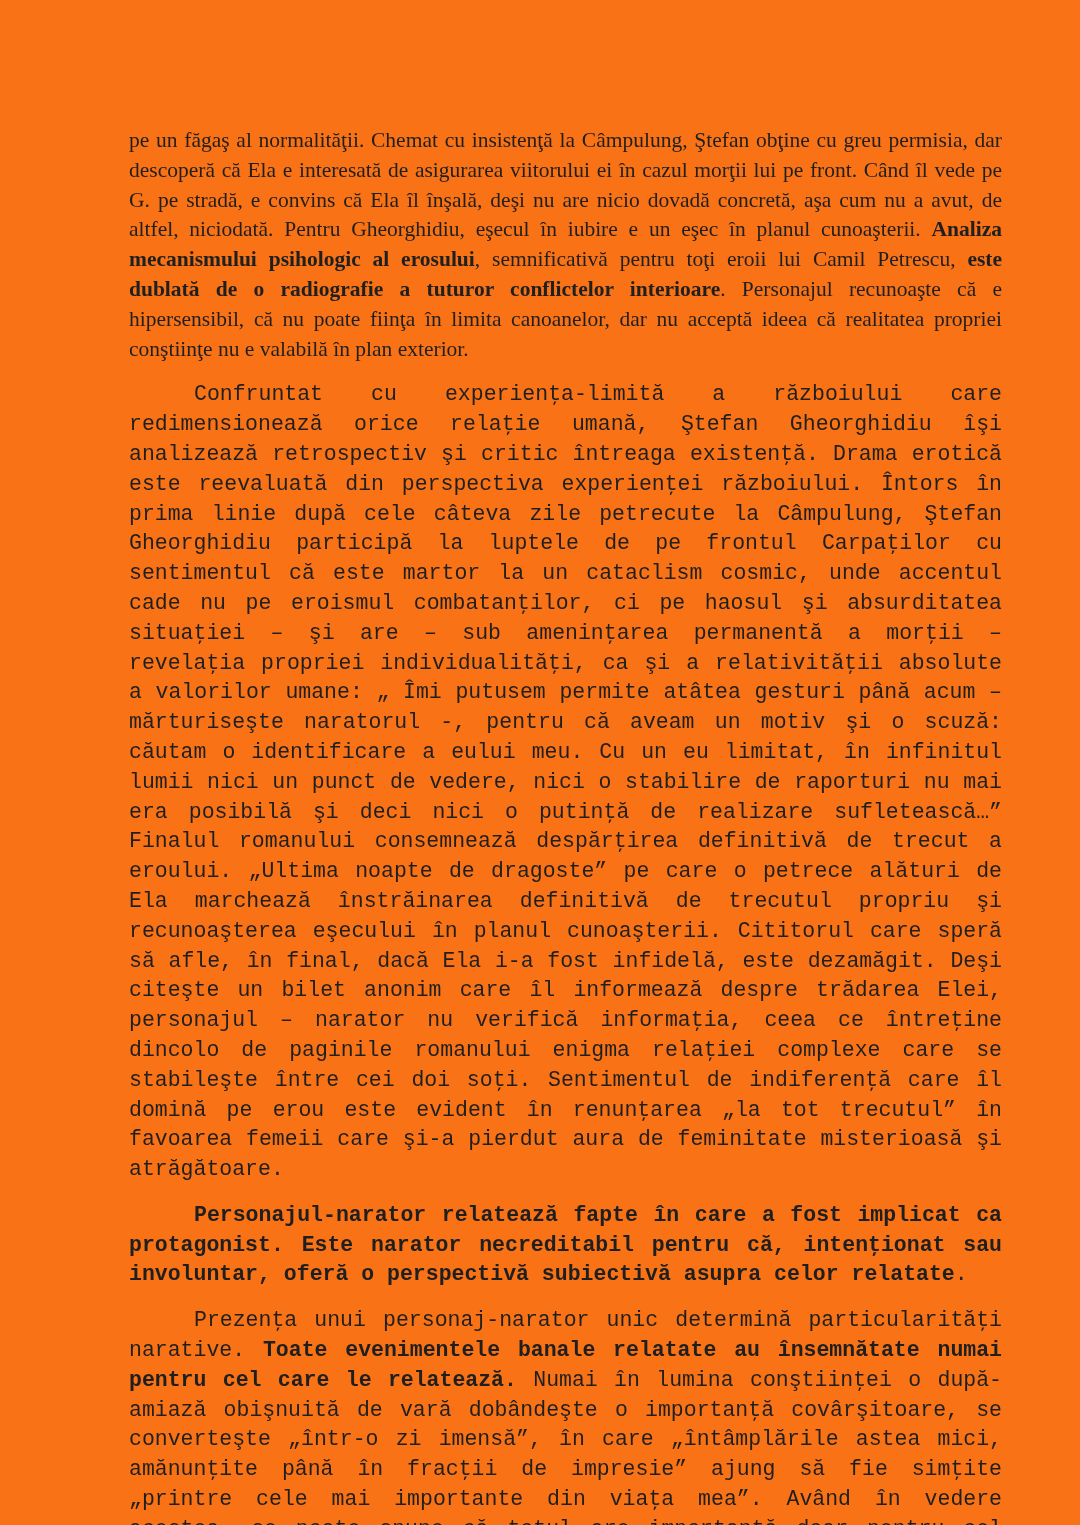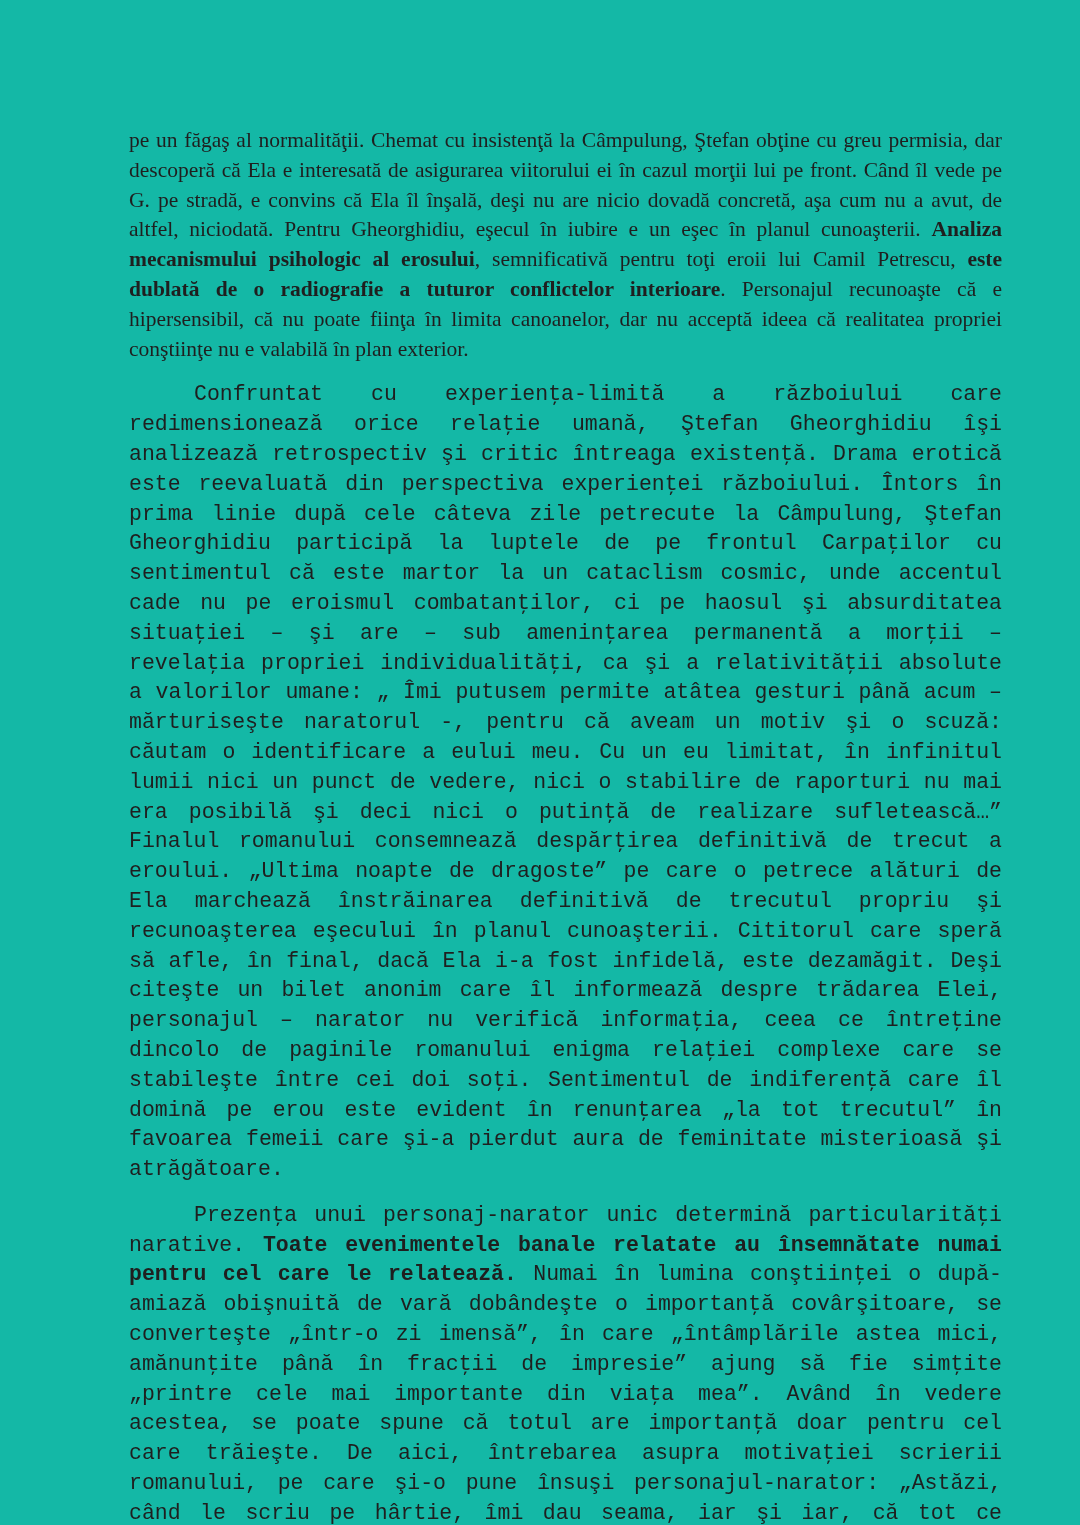"pe un făgaş al normalităţii." .page { background: #14b8a6 -> #f97316 }
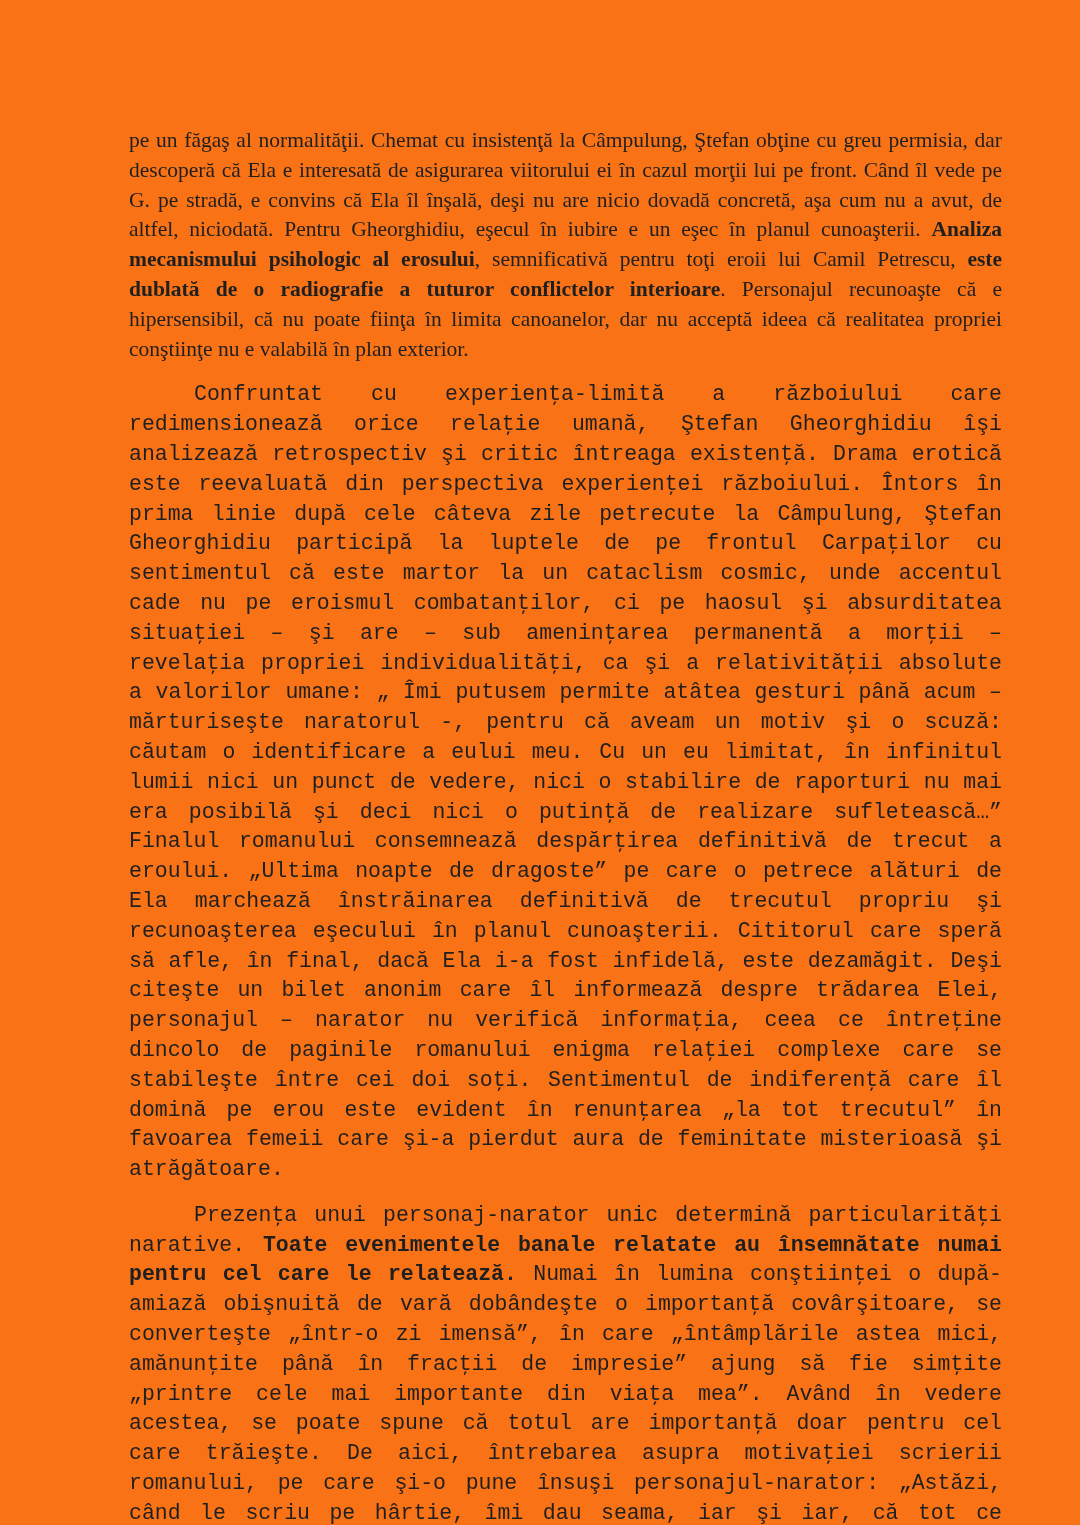"Personajul-narator relatează fapte în" p.indent { html: none -> <p><span>Personajul-narator relatează fapte în care a fost implicat ca protagonist. Este narator necreditabil pentru că, intenţionat sau involuntar, oferă o perspectivă subiectivă asupra celor relatate</span><span>.</span></p> }
